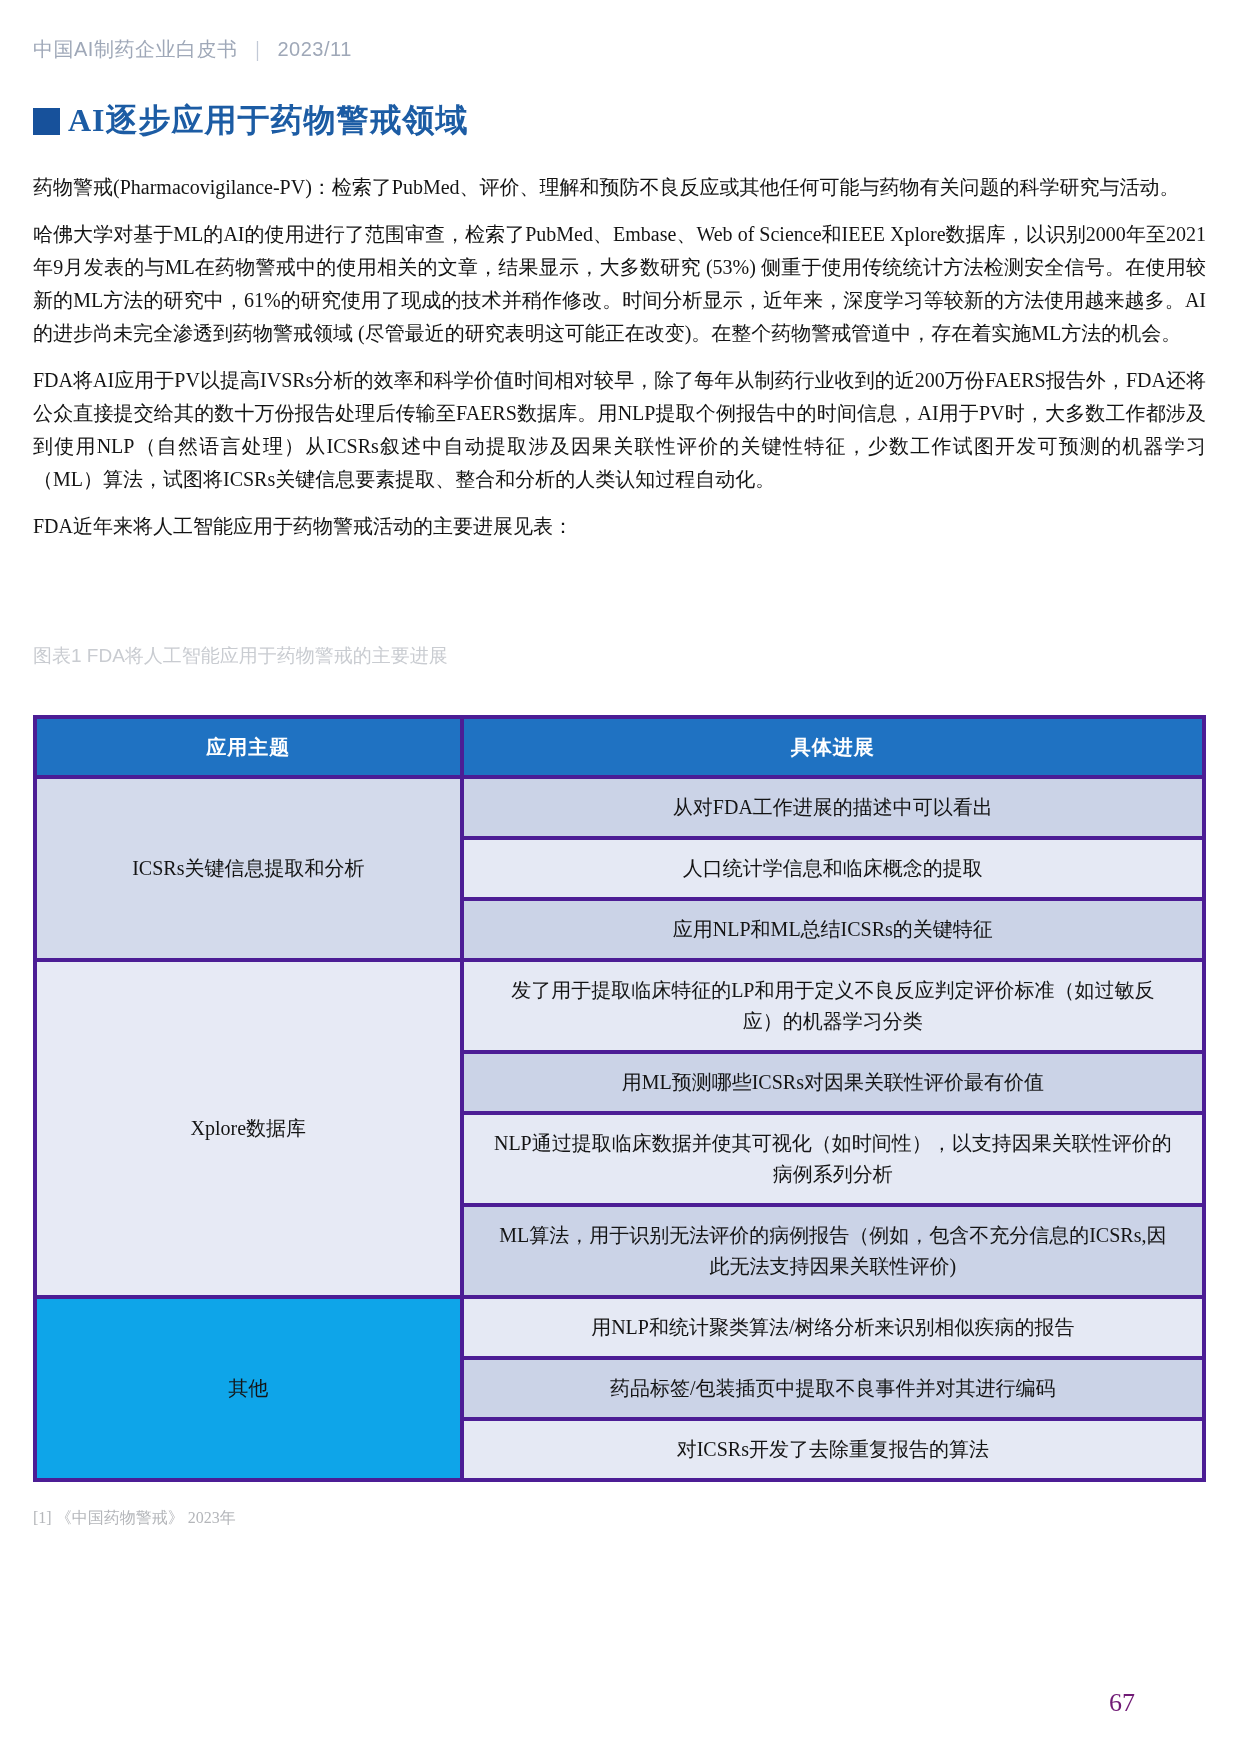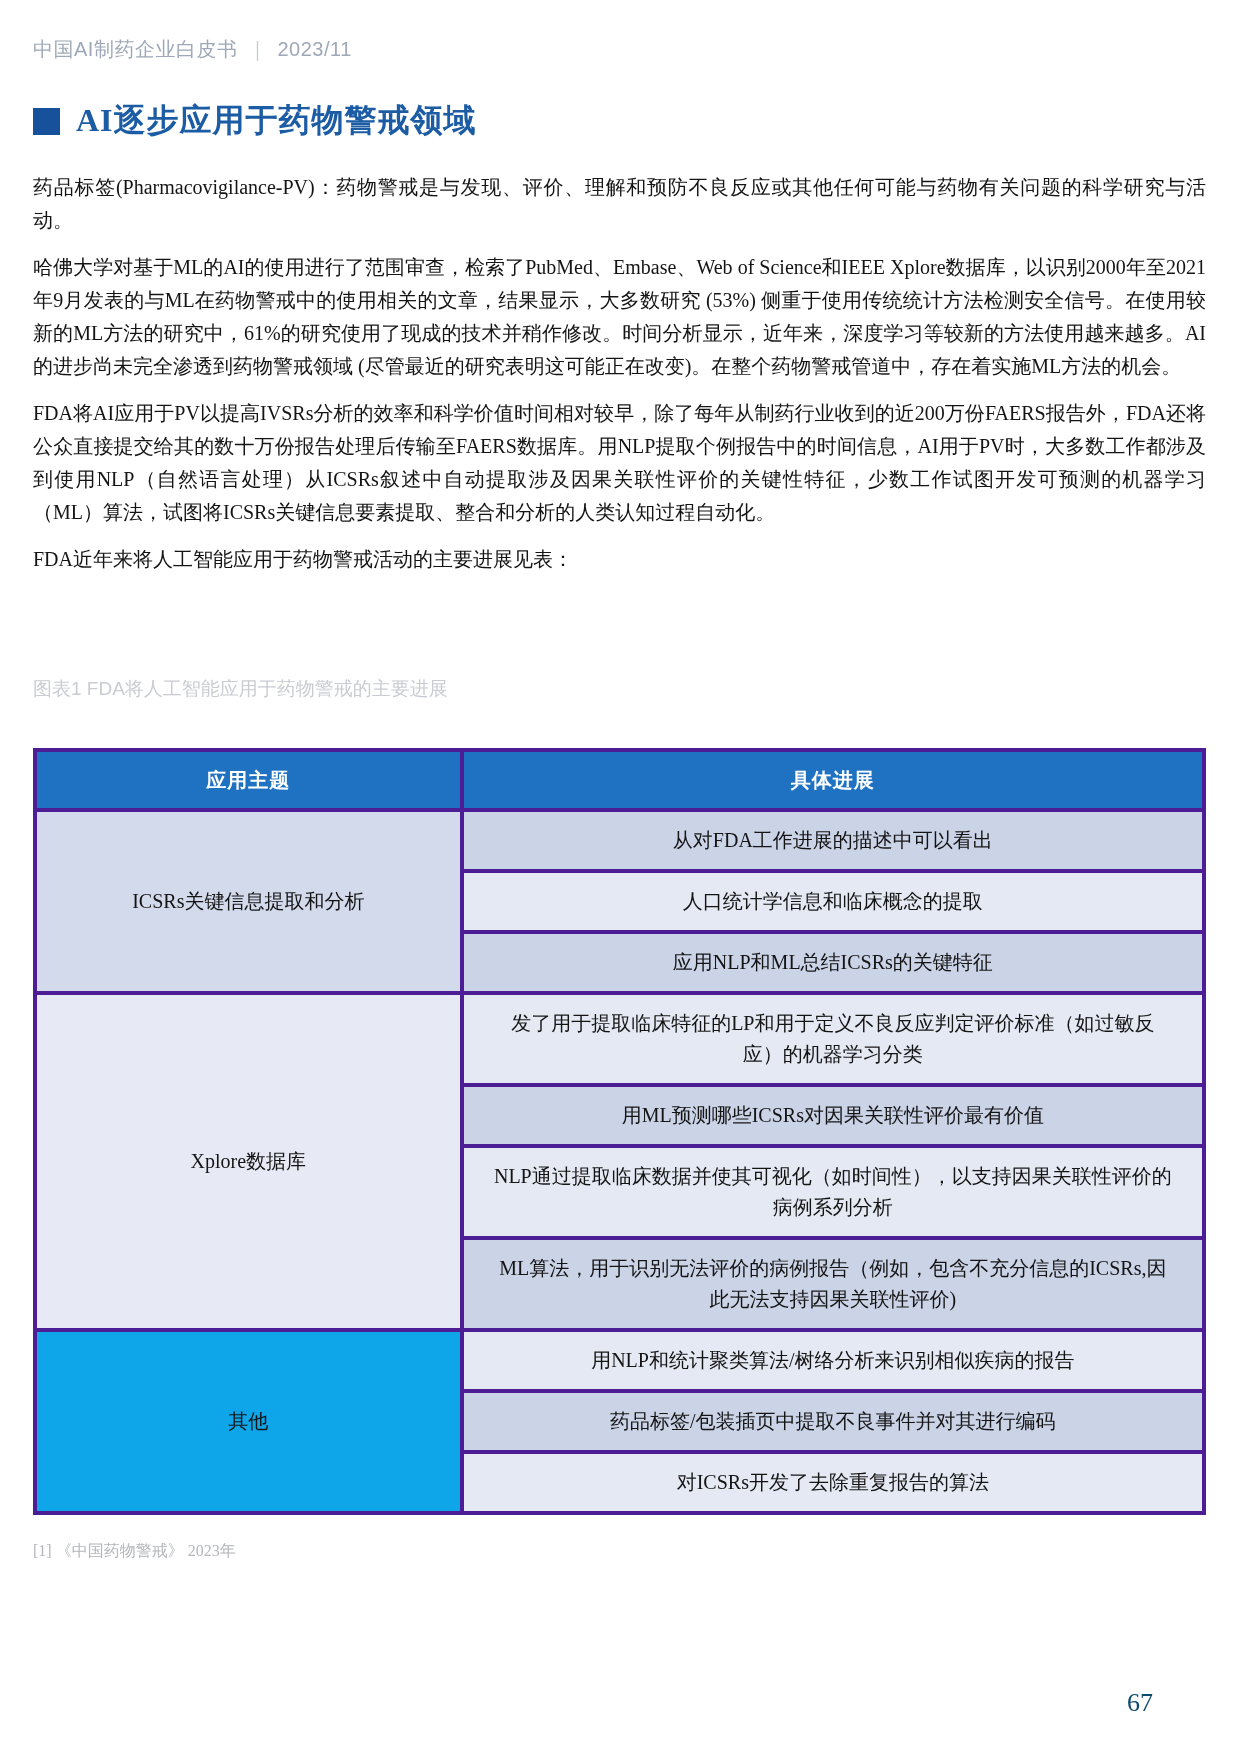"AI逐步应用于药物警戒领域" .section-title { gap: 16px -> 8px }
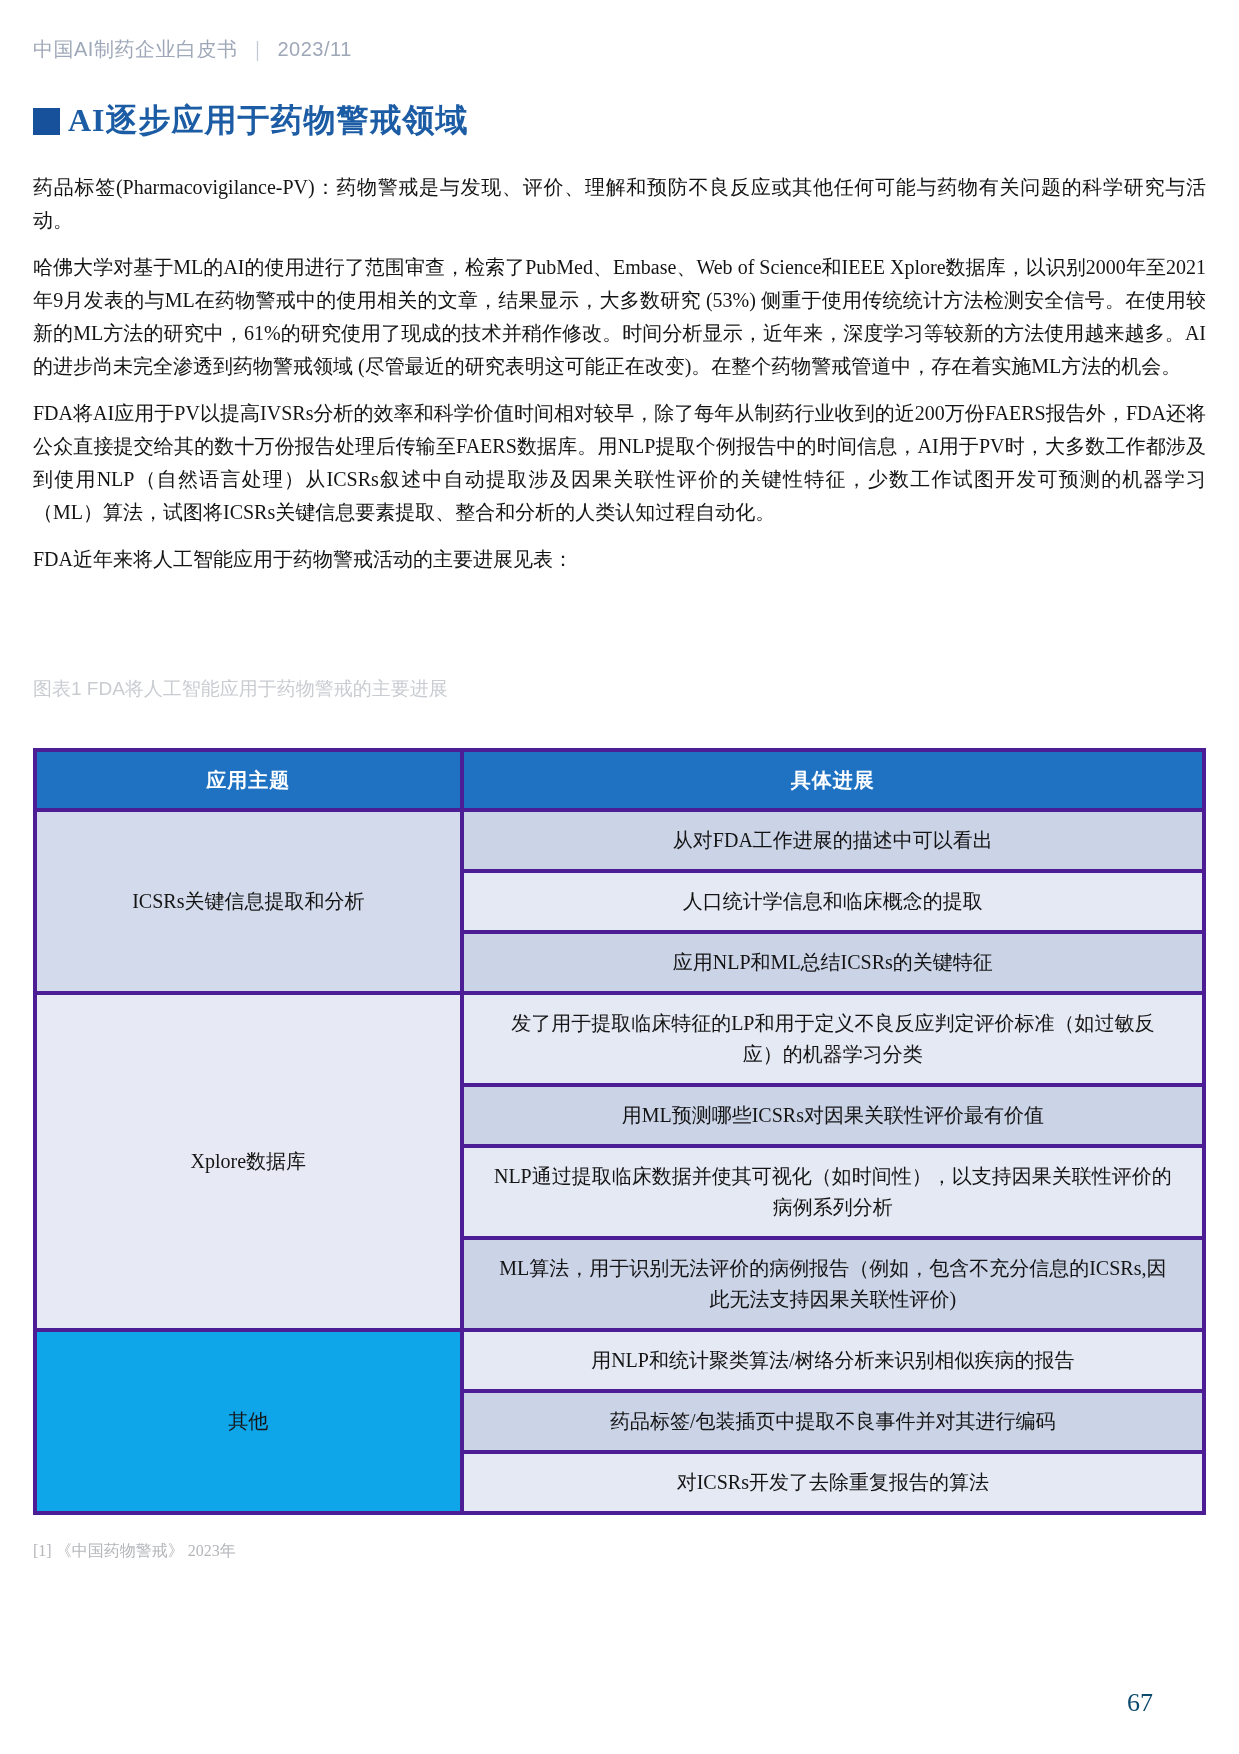"药品标签(Pharmacovigilance-PV)：药物警戒是与发现、评价、理" p { text: 品标签(Pharmacovigilance-PV)：药物警戒是与发现 -> 物警戒(Pharmacovigilance-PV)：检索了PubMed }
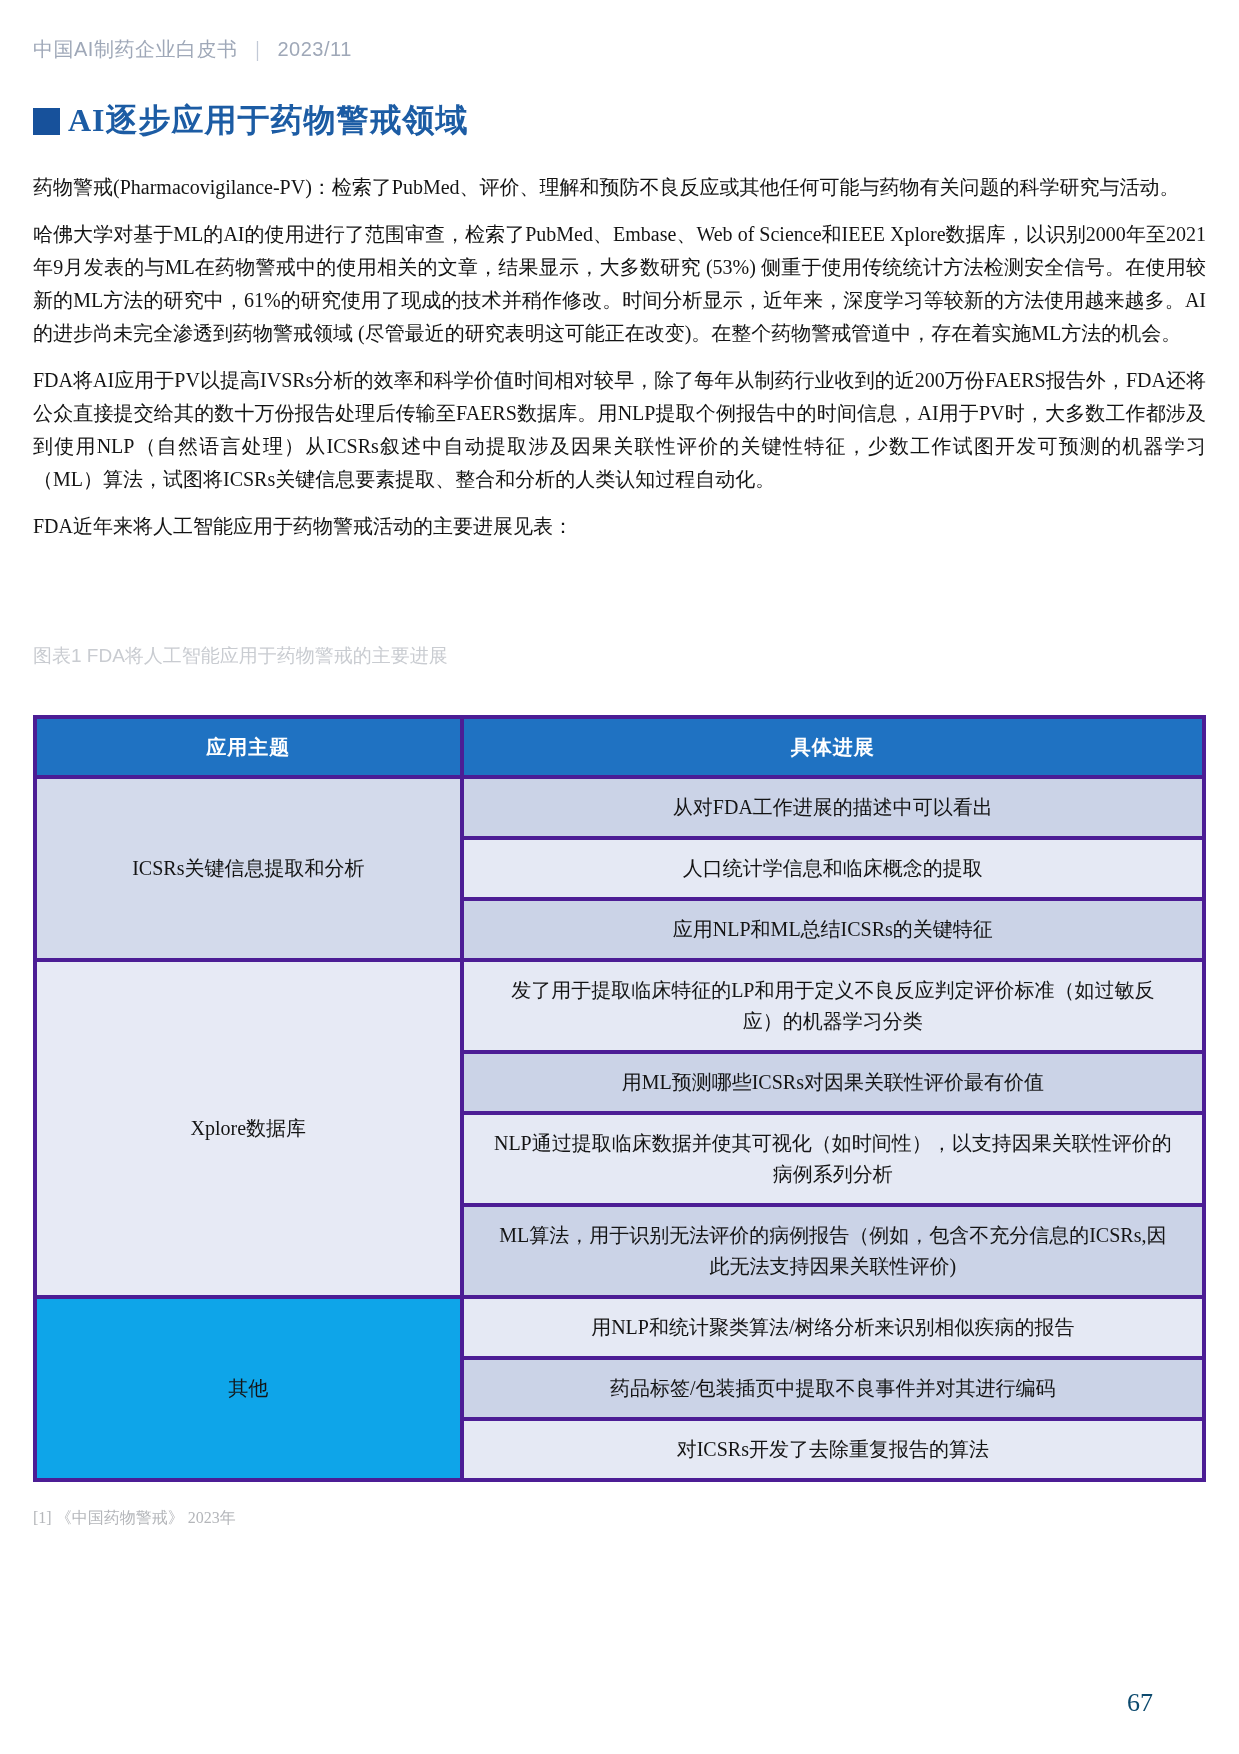"67" .page-number { color: #0c4a6e -> #701a75; right: 86px -> 104px }
